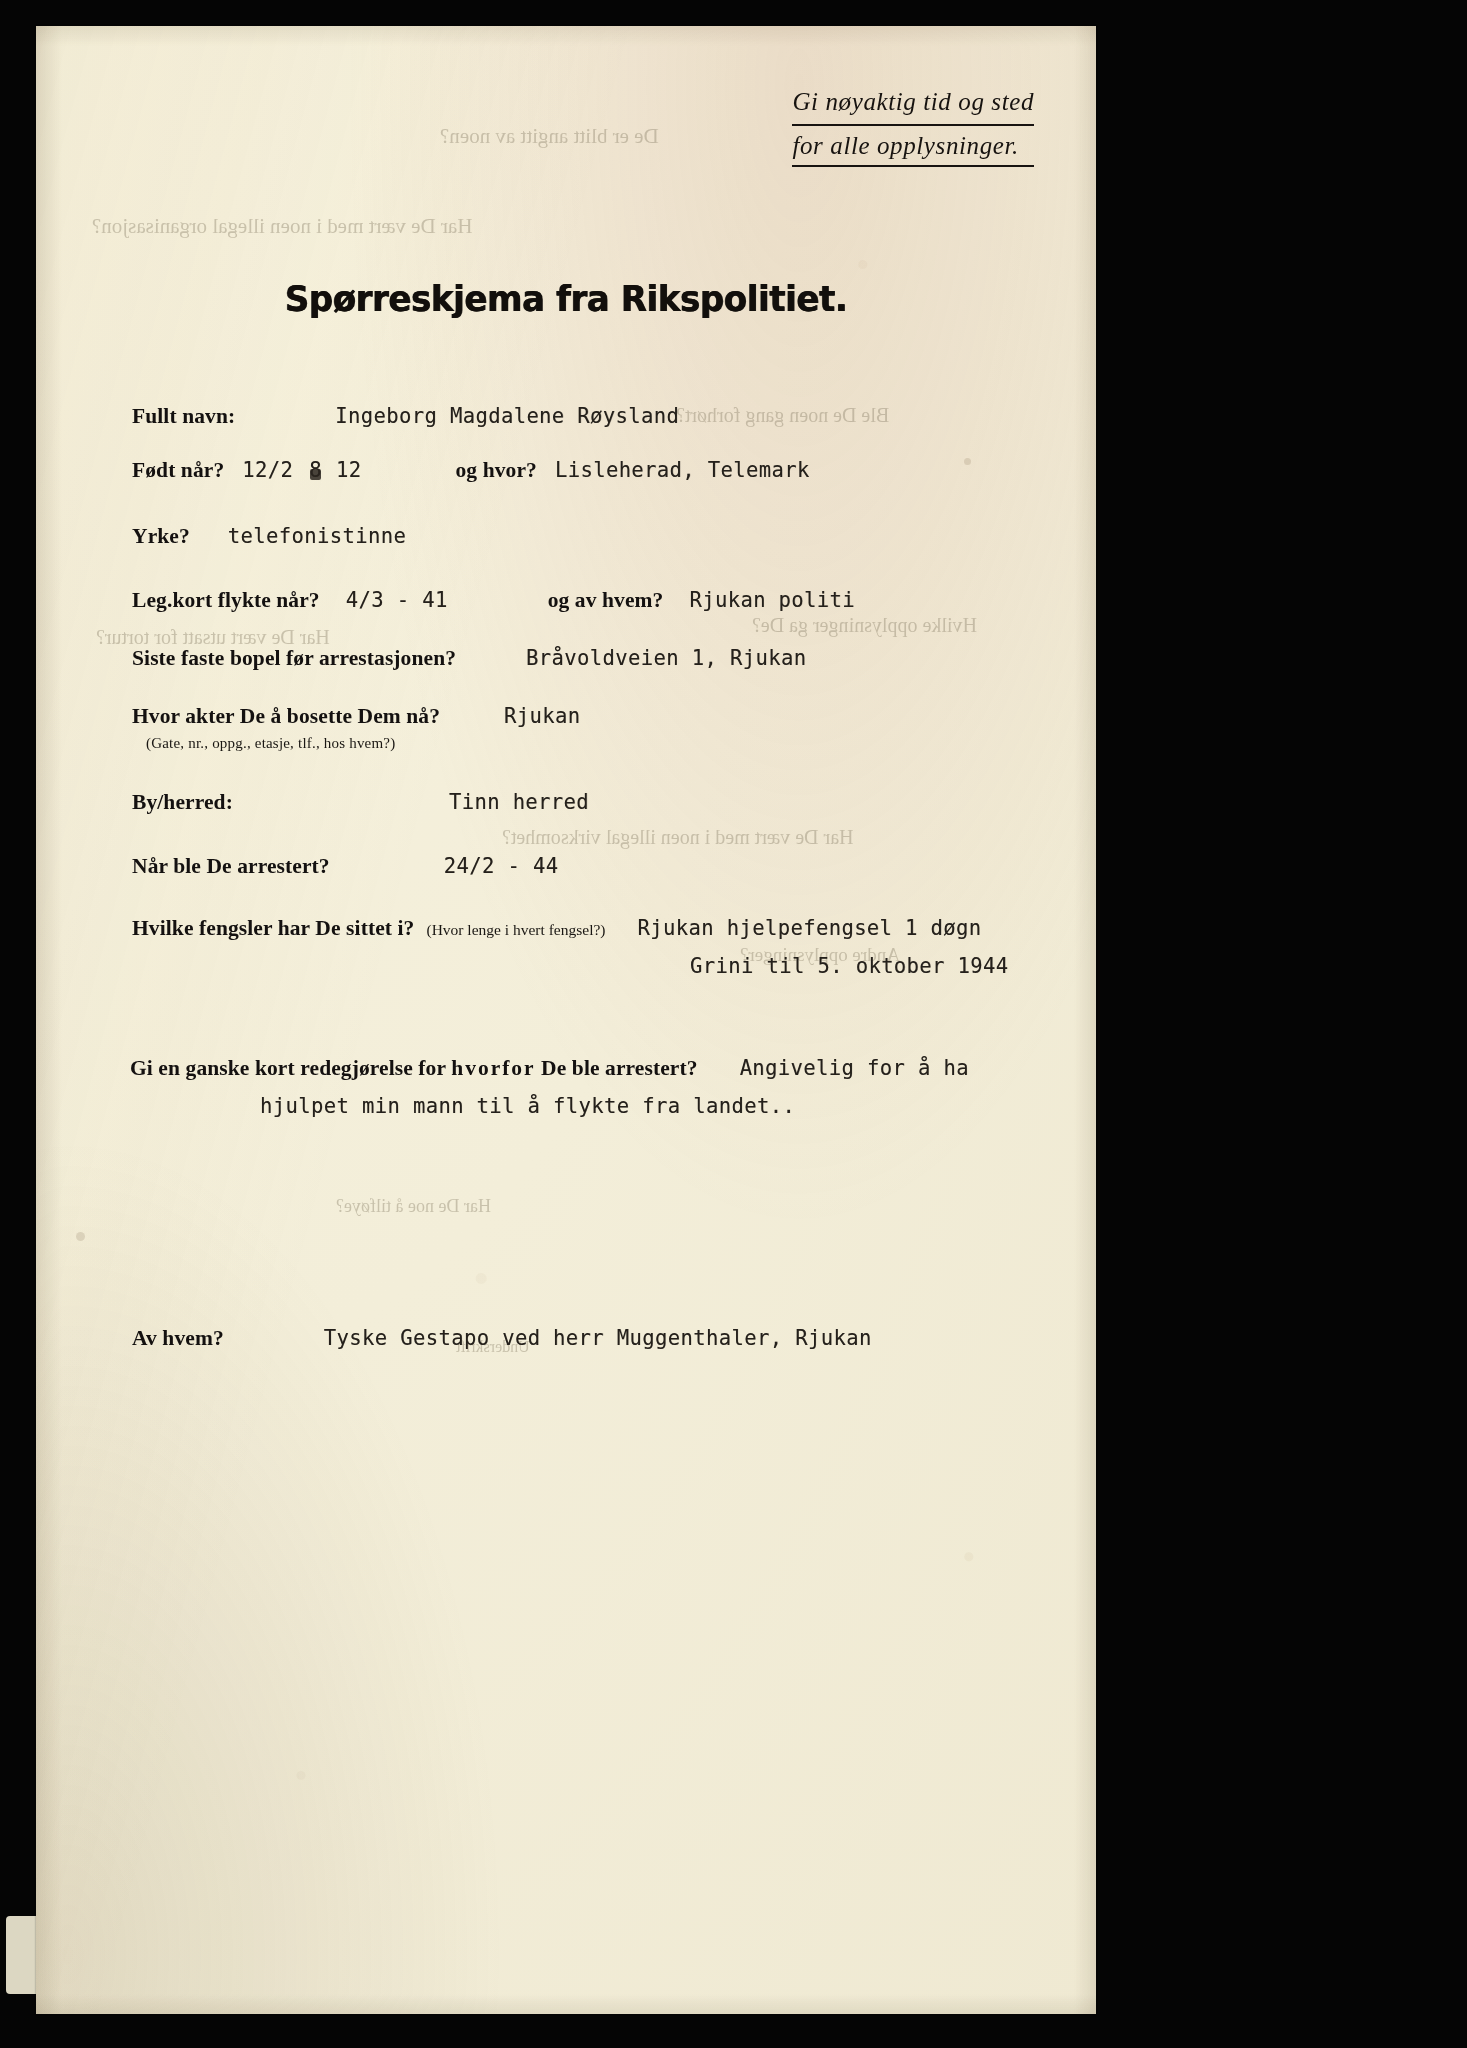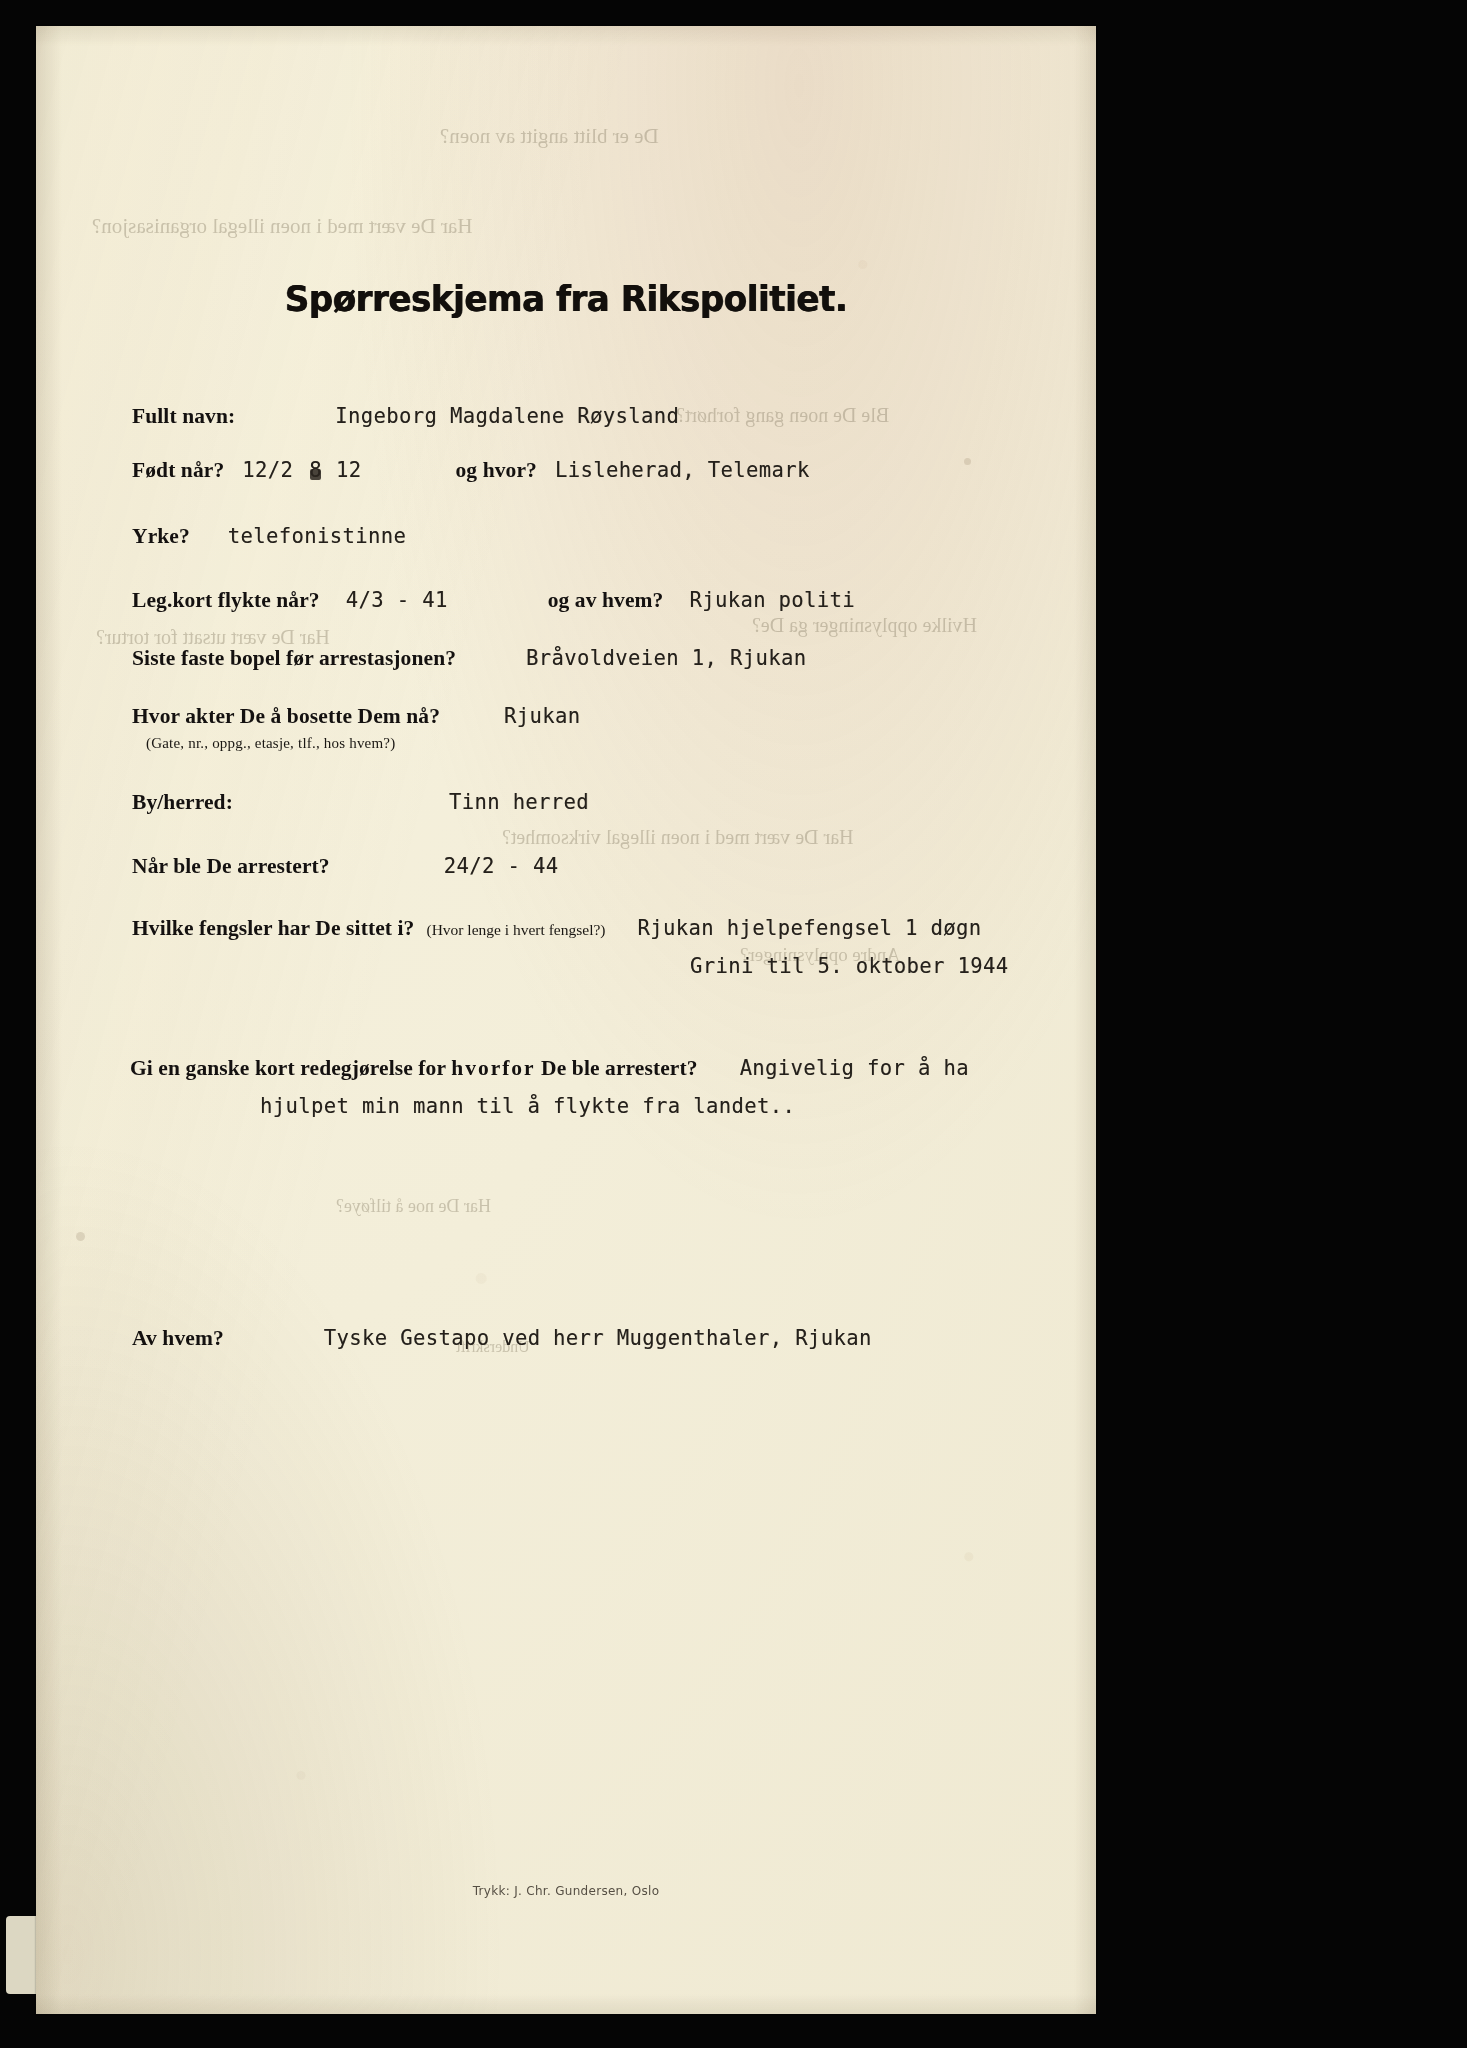"Gi nøyaktig tid og sted" div.header-note { html: none -> <div> <span>Gi nøyaktig tid og sted</span> <span>for alle opplysninger.</span> </div> }
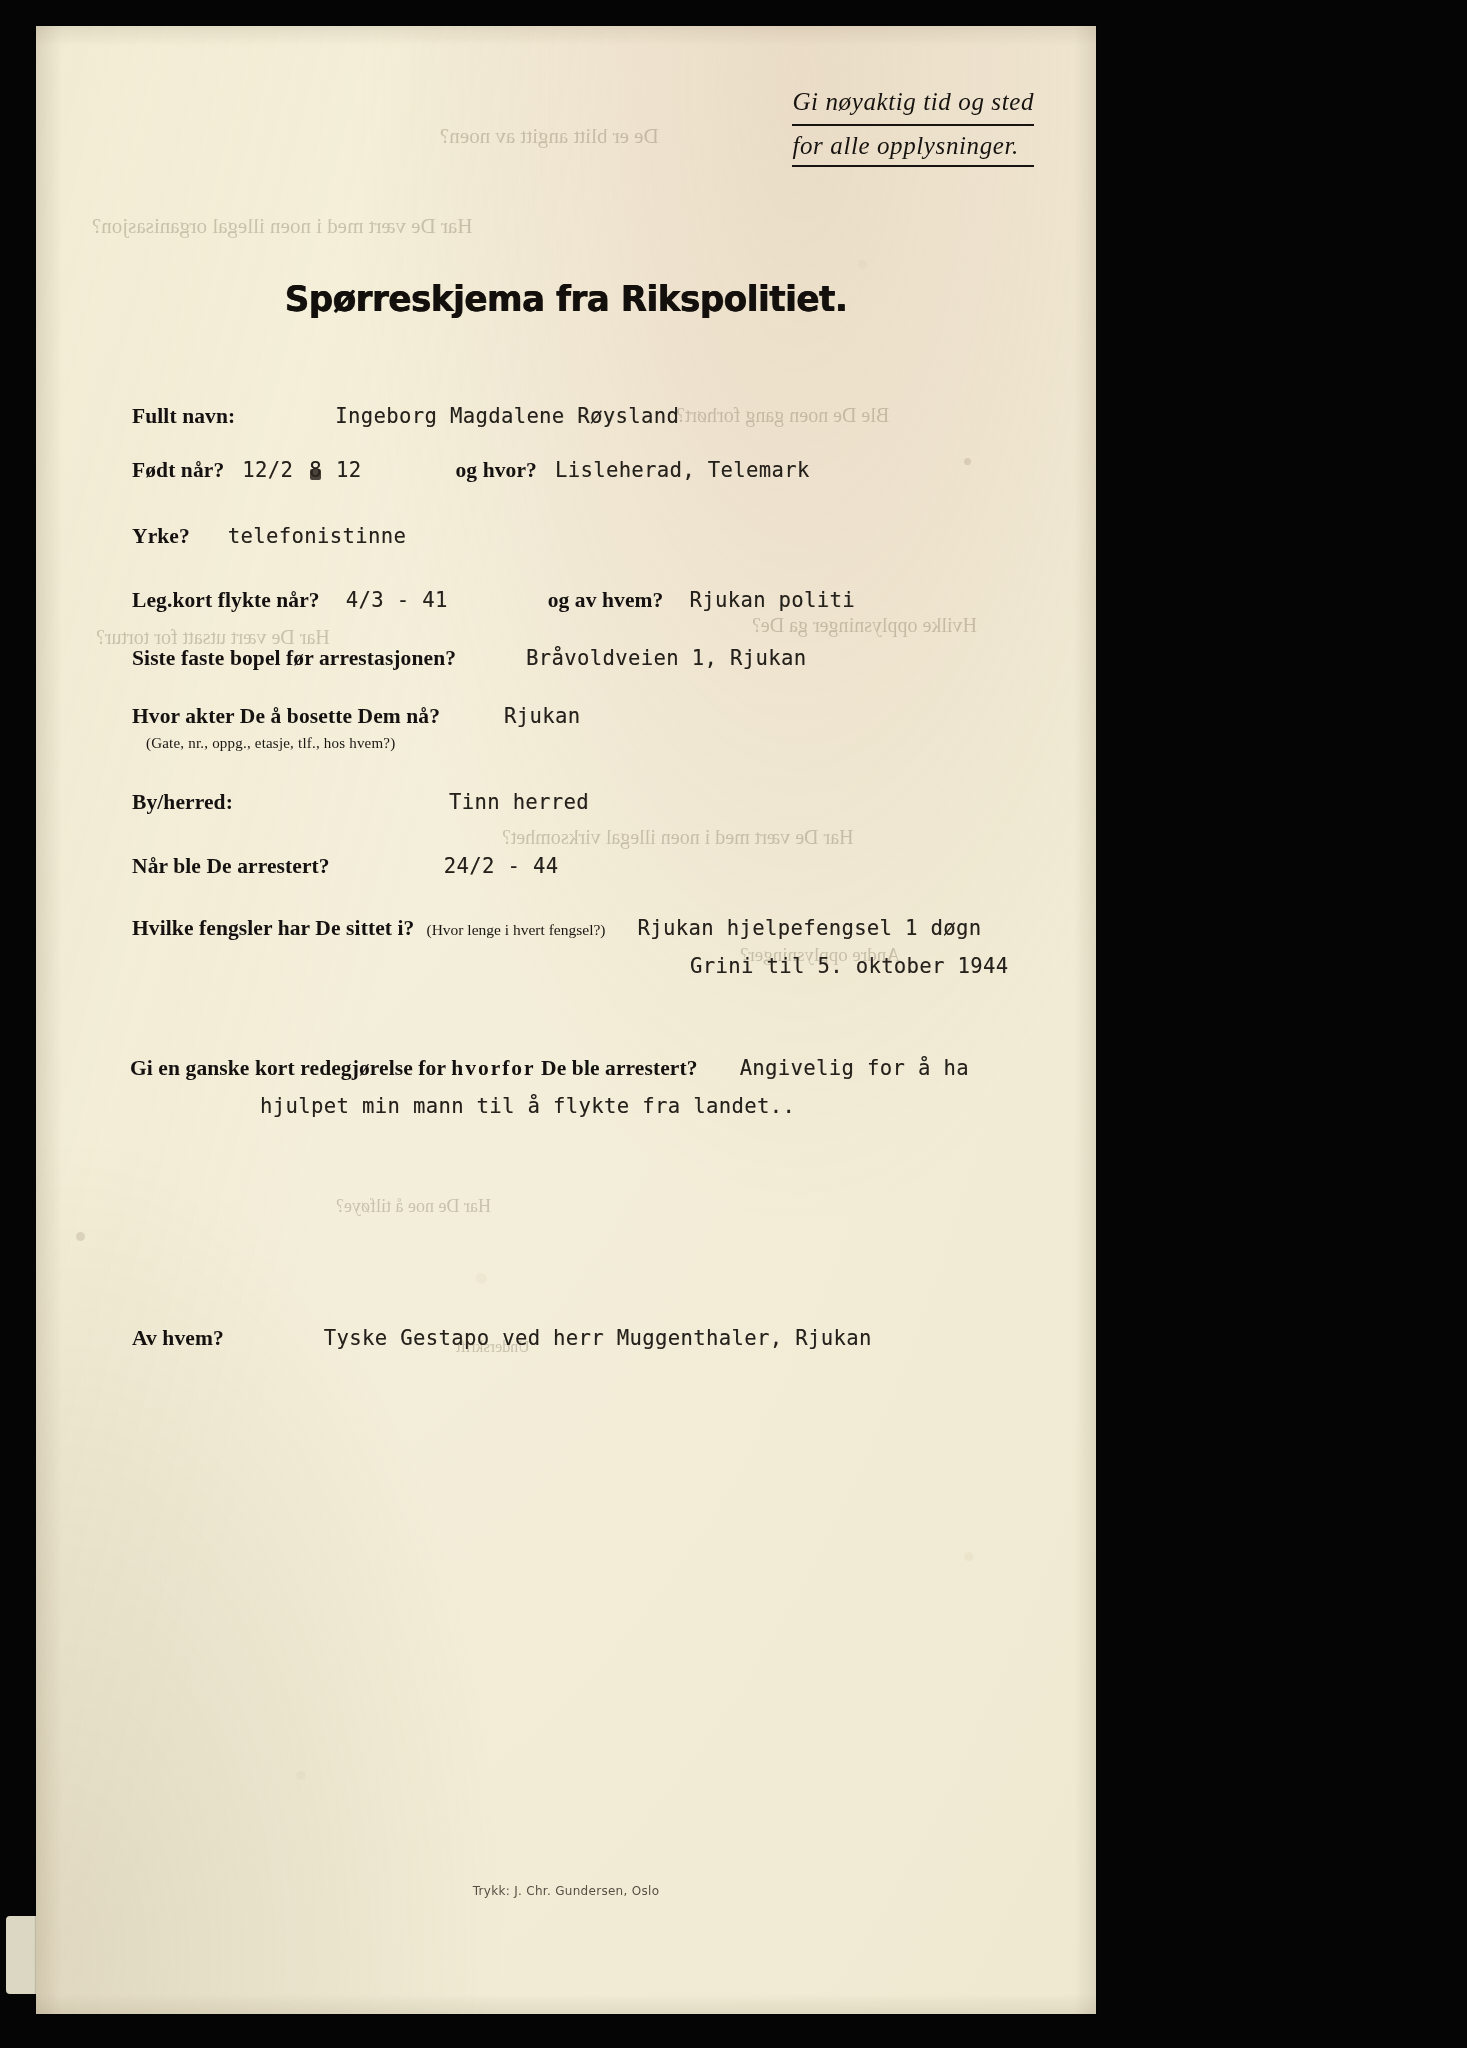"Trykk: J. Chr. Gundersen, Oslo" div.imprint { html: <div>Trykk: J. Chr. Gundersen, Oslo</div> -> none }
